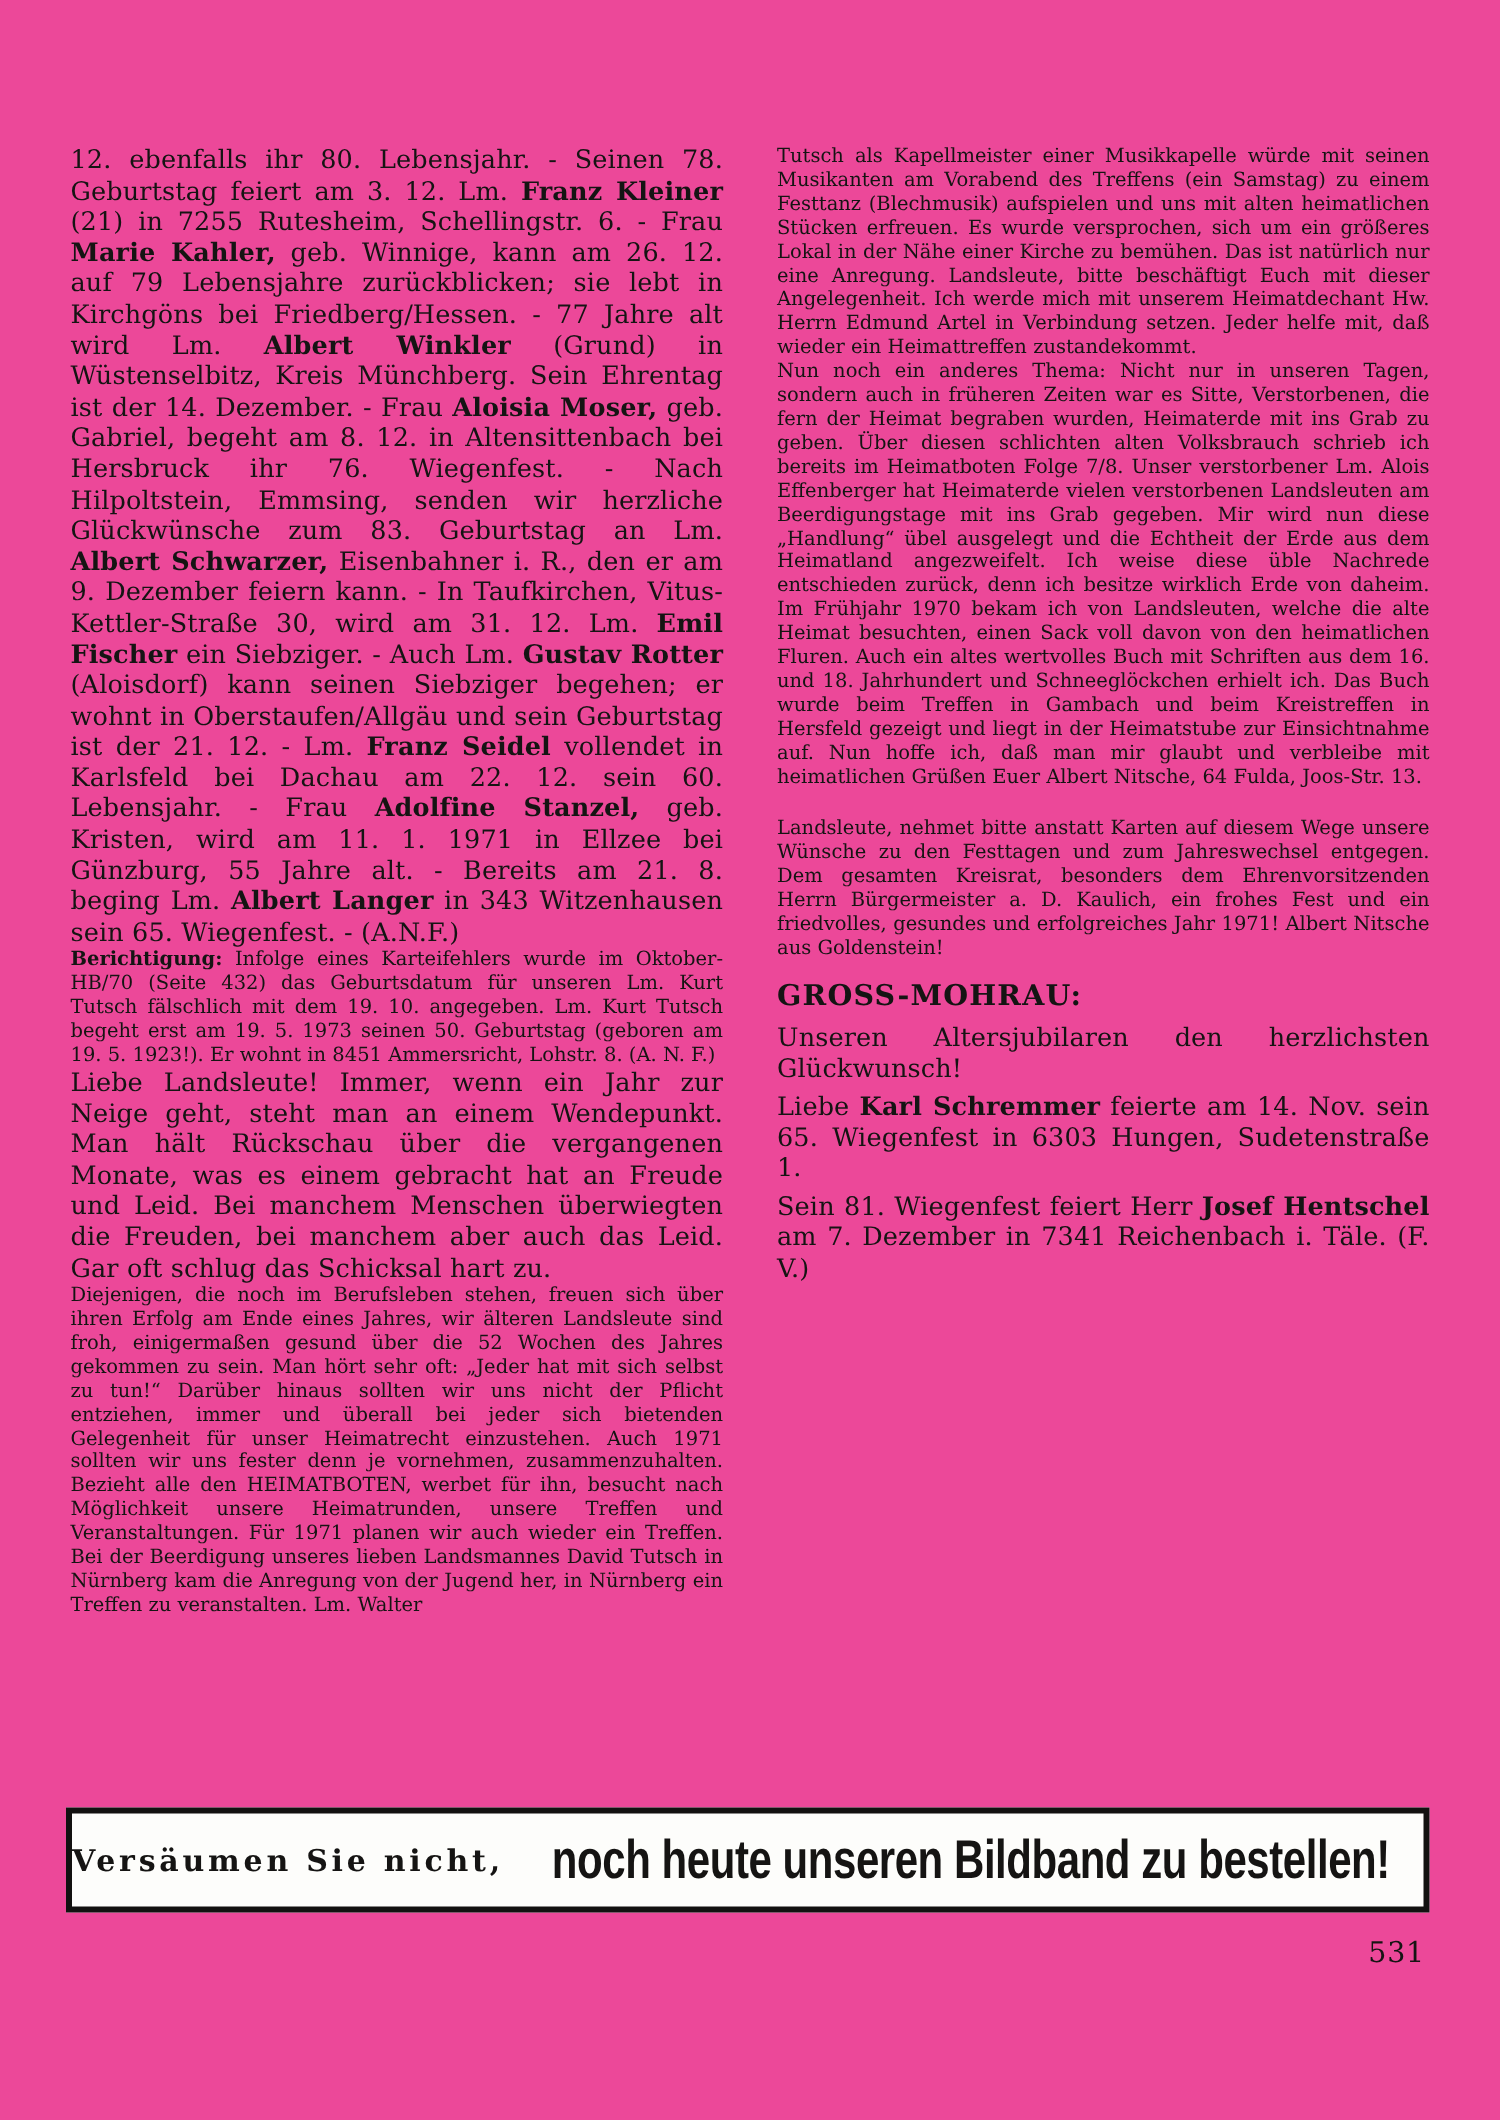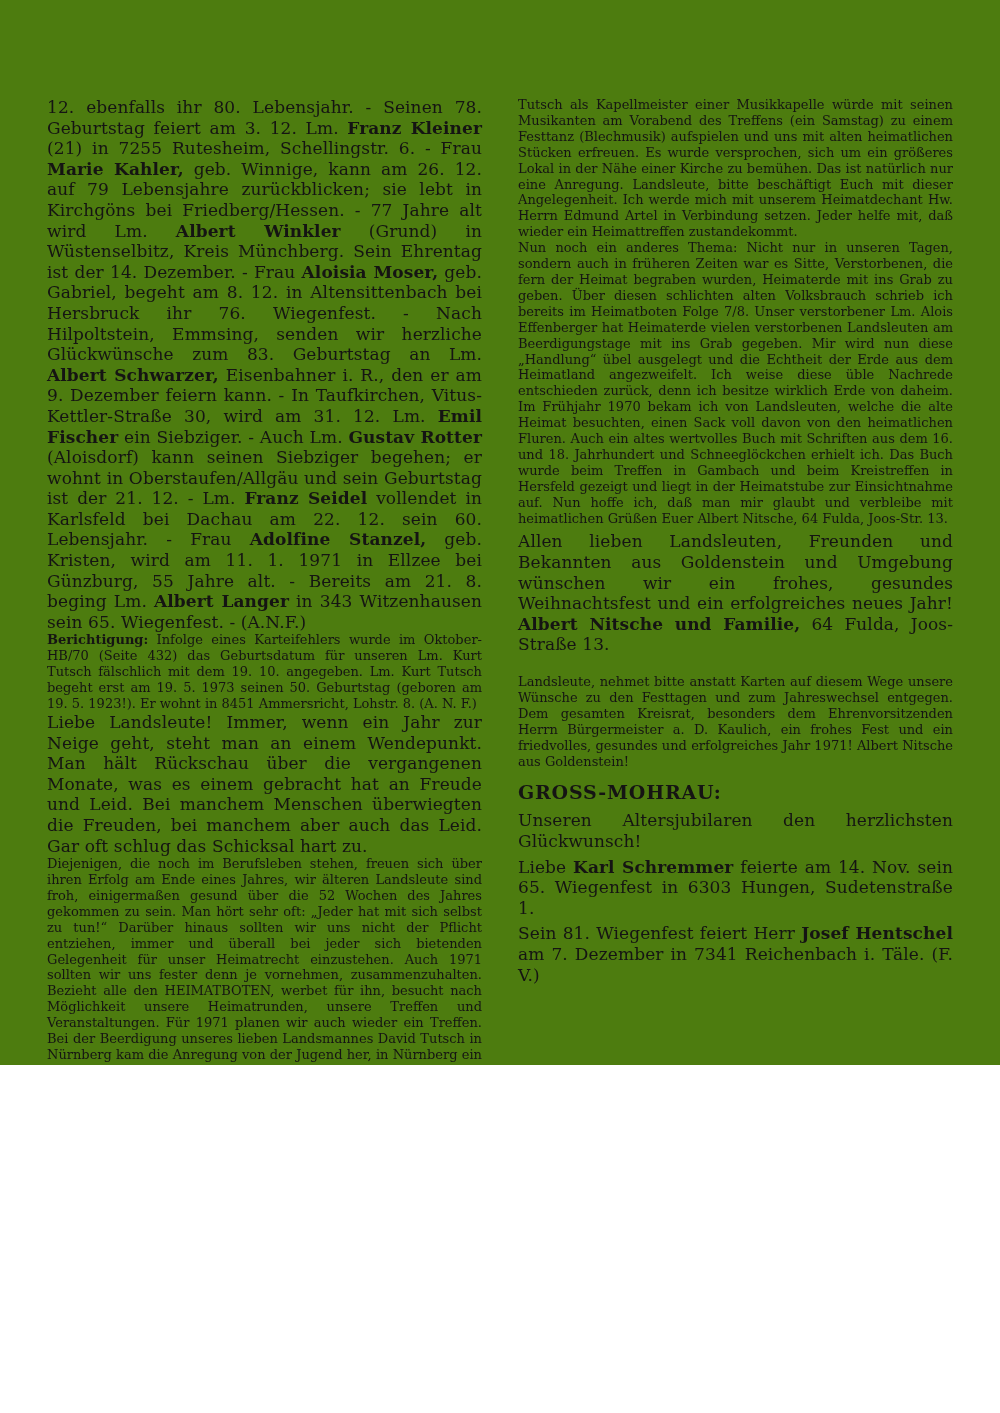"12. ebenfalls ihr 80. Lebensjahr." .page { background: #4d7c0f -> #ec4899; height: 1065px -> 1413px }
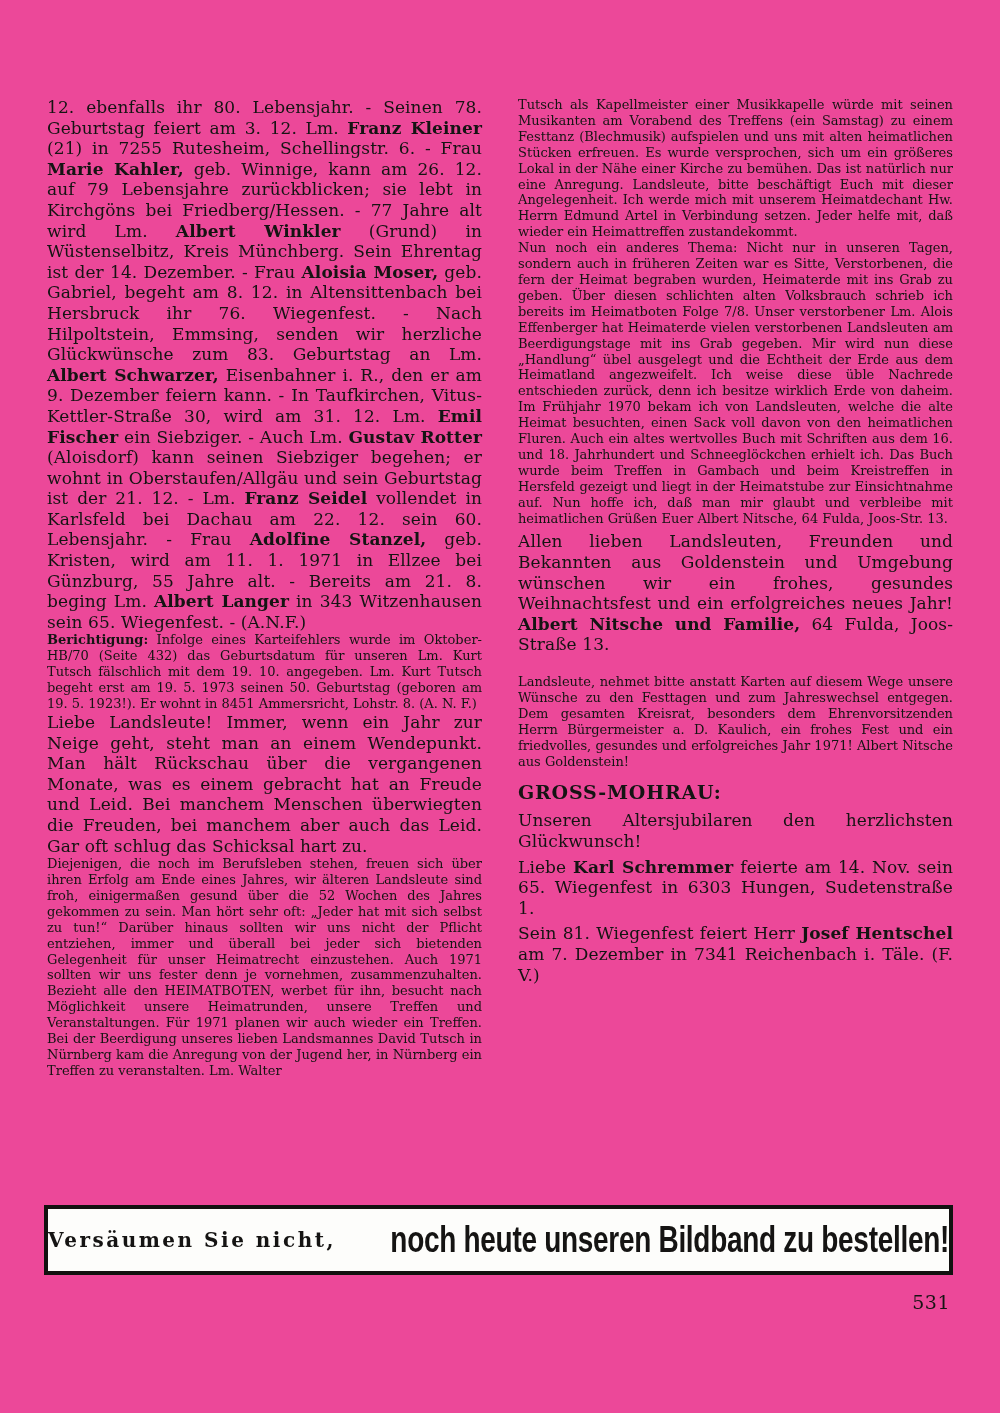"Allen lieben Landsleuten, Freunden und" p.body-text { html: <p><span>Allen lieben Landsleuten, Freunden und Bekannten aus Goldenstein und Umgebung wünschen wir ein frohes, gesundes Weihnachtsfest und ein erfolgreiches neues Jahr! </span><span>Albert Nitsche und Familie,</span><span> 64 Fulda, Joos-Straße 13.</span></p> -> none }
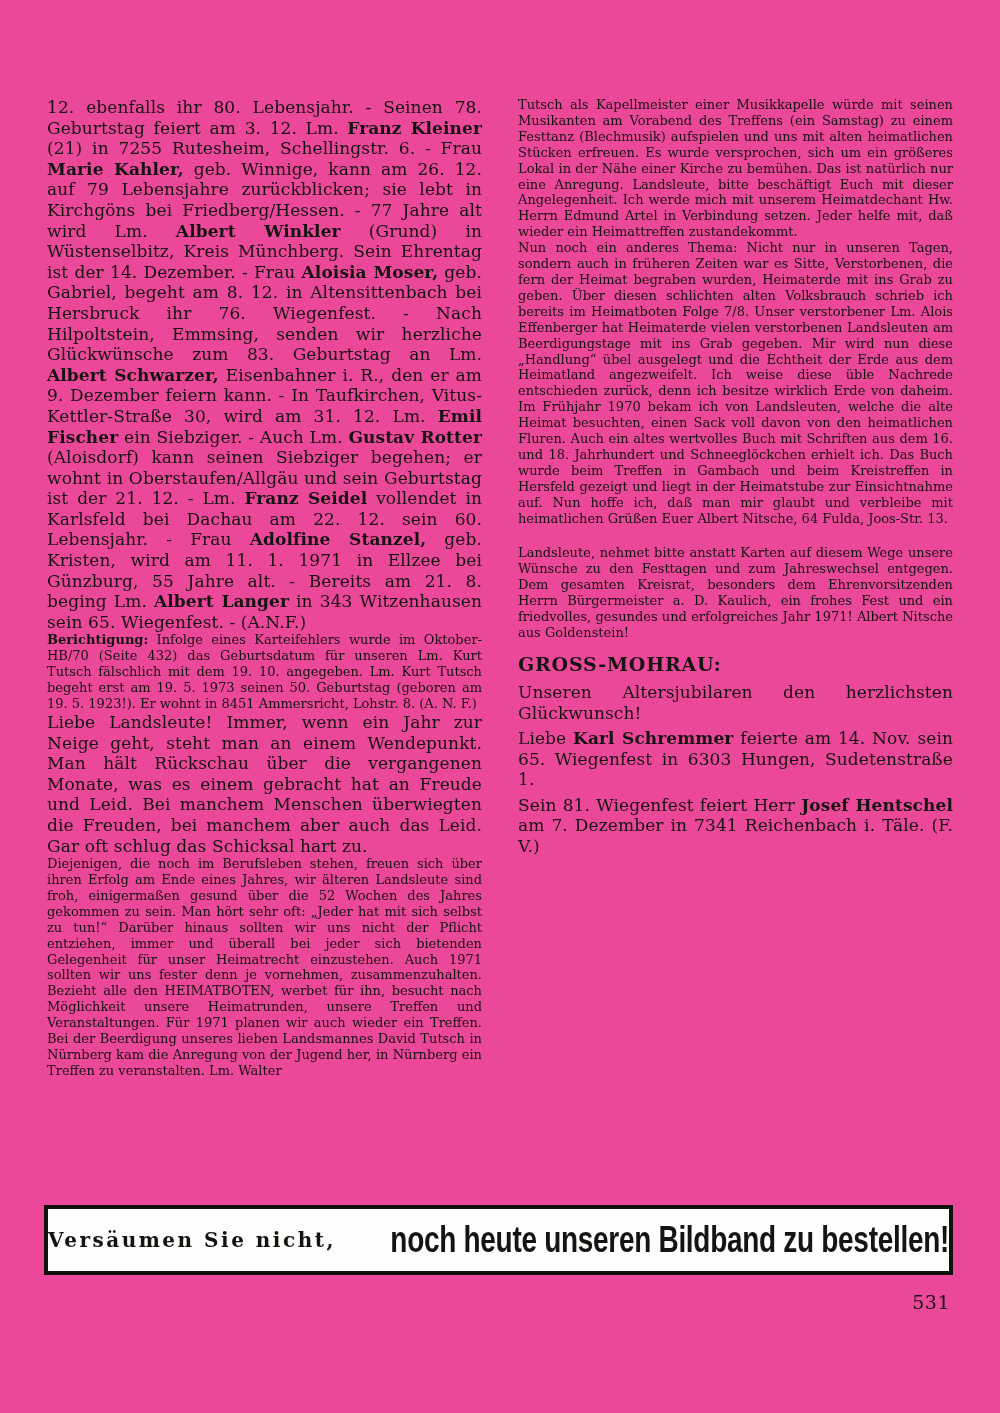"Versäumen Sie nicht," .banner { justify-content: space-between -> flex-start }
